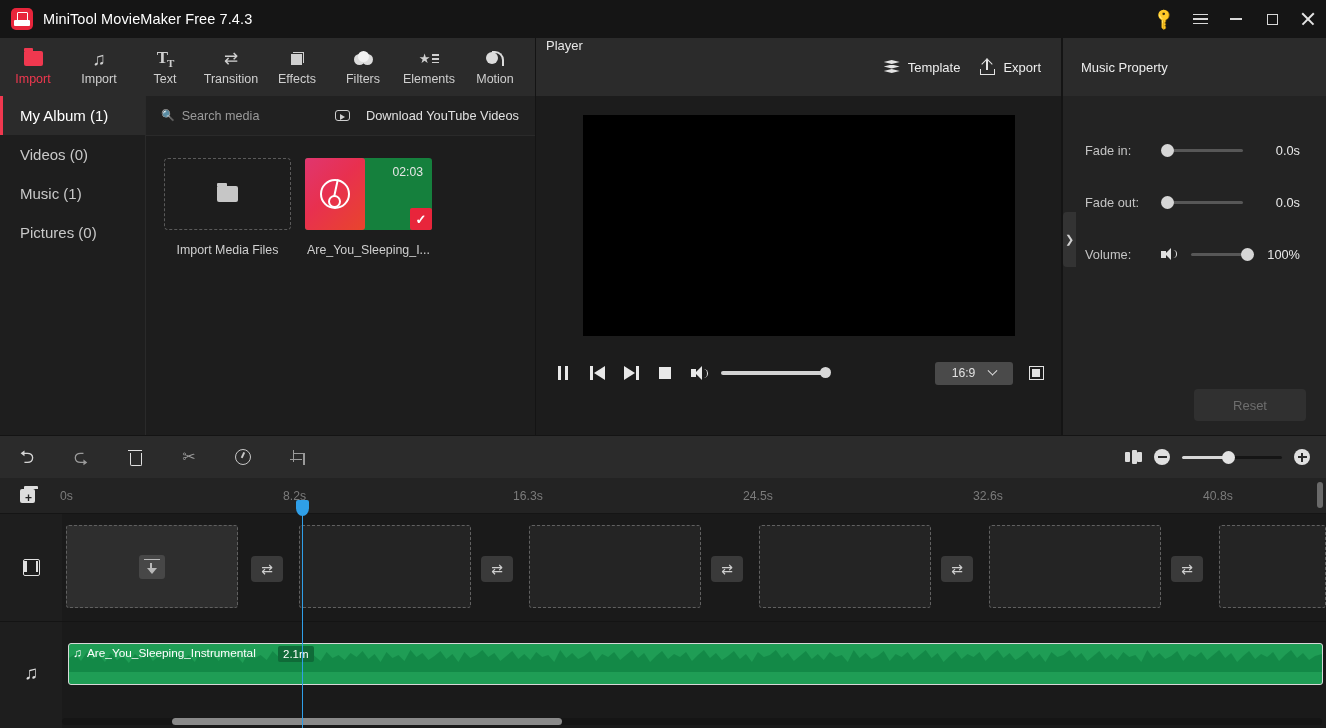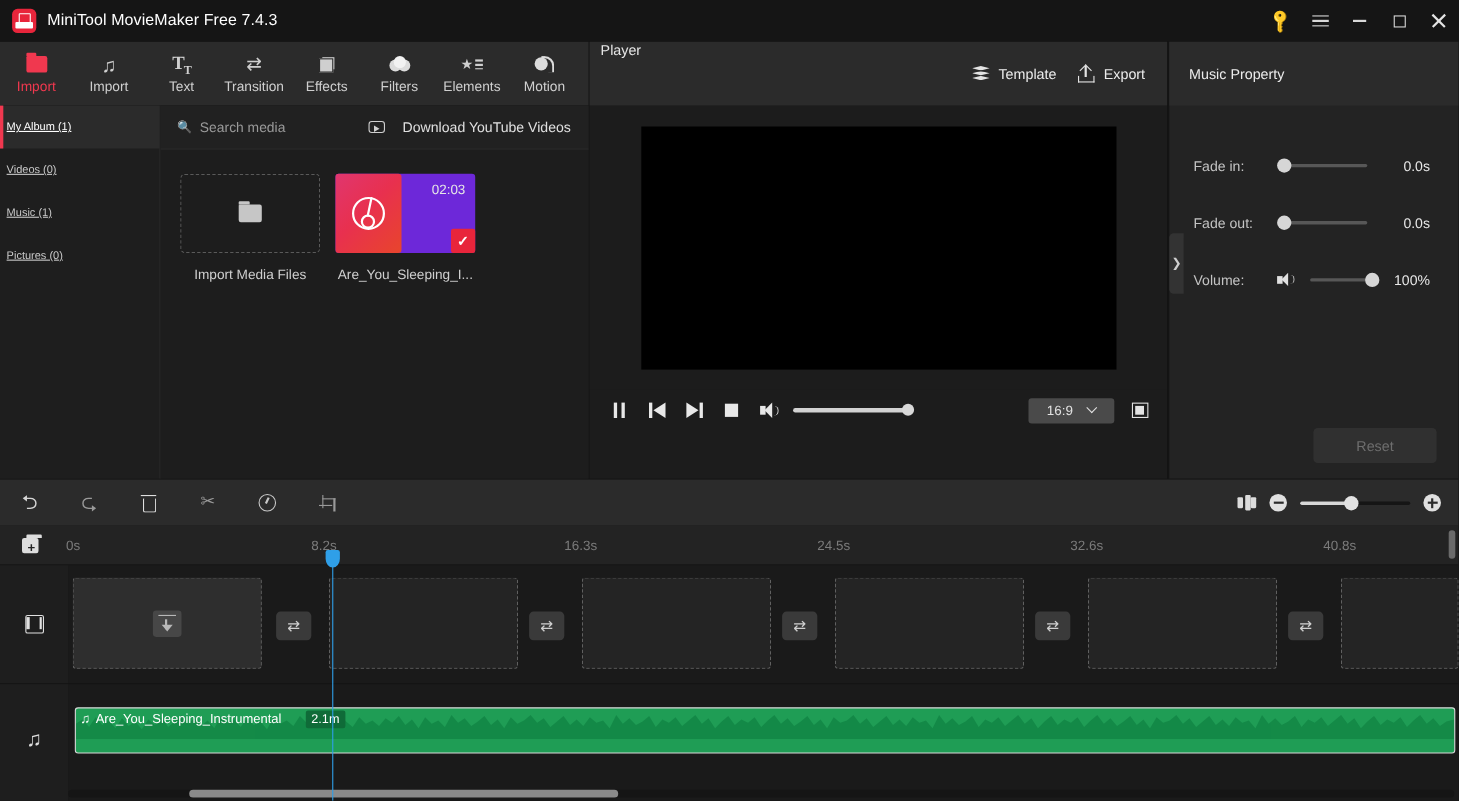"My Album (1)" .ms-item { font-size: 10px -> 15px; padding-left: 6px -> 20px; text-decoration: underline -> none }
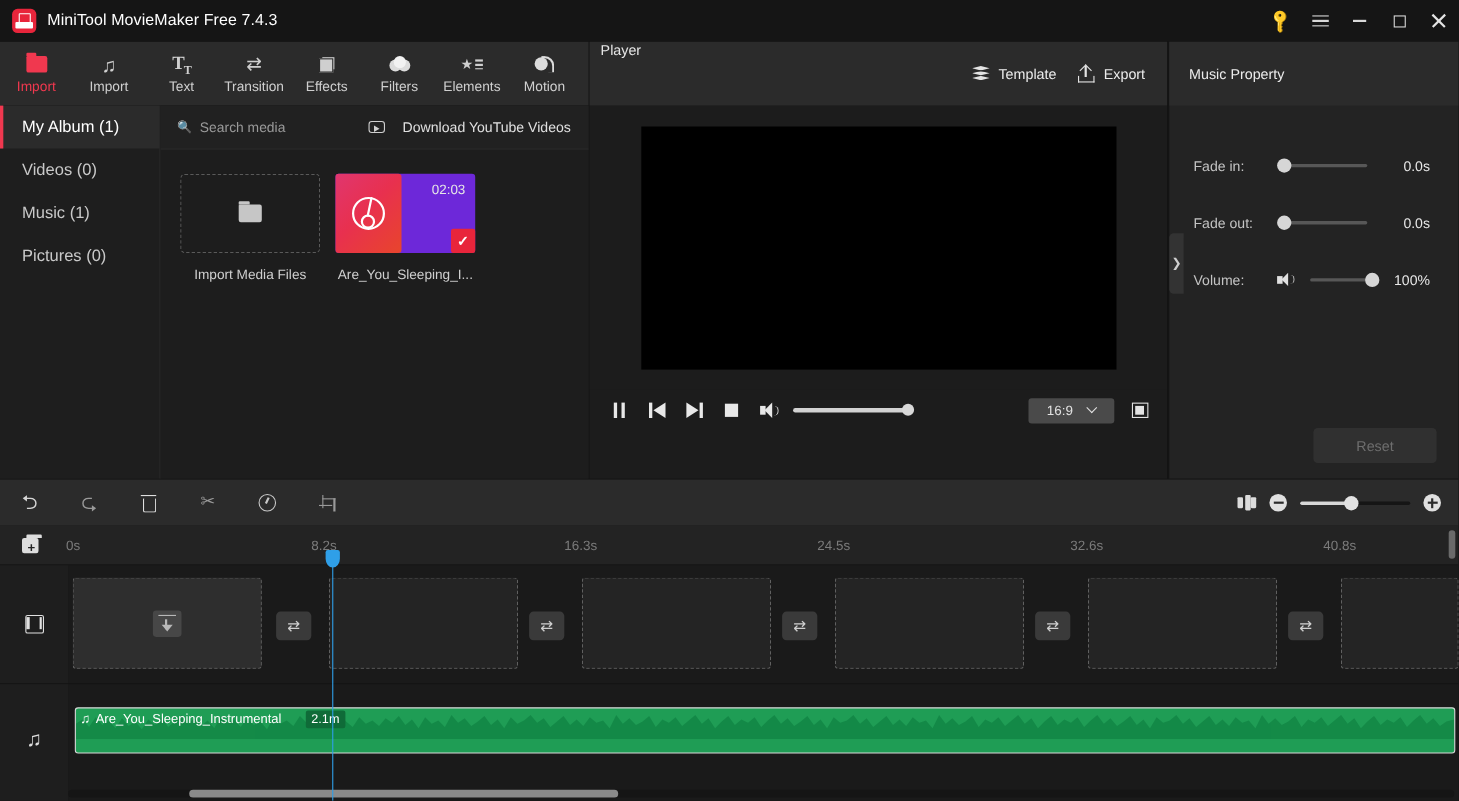"02:03" .media-card { background: #6d28d9 -> #15803d }
